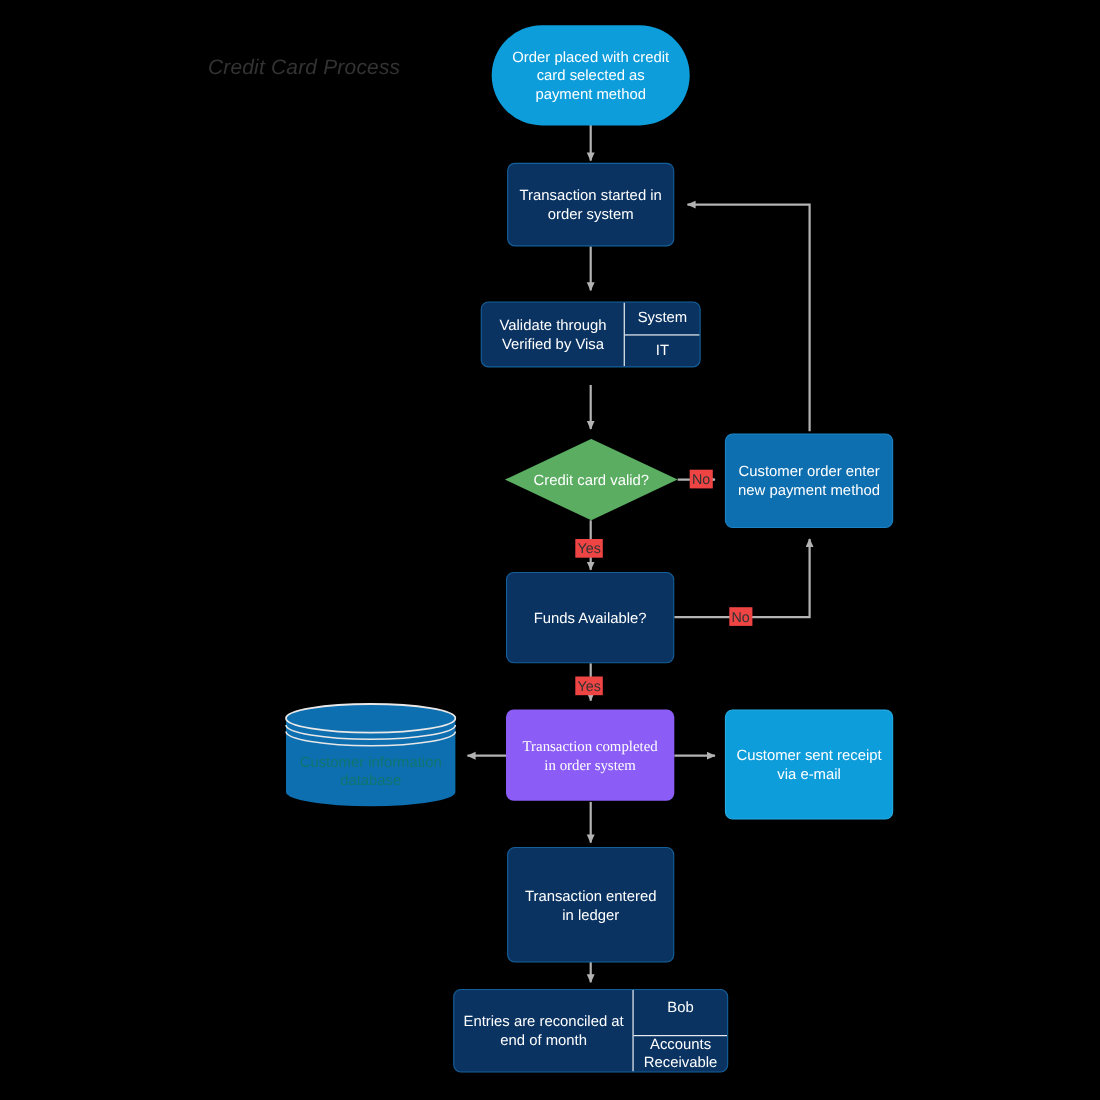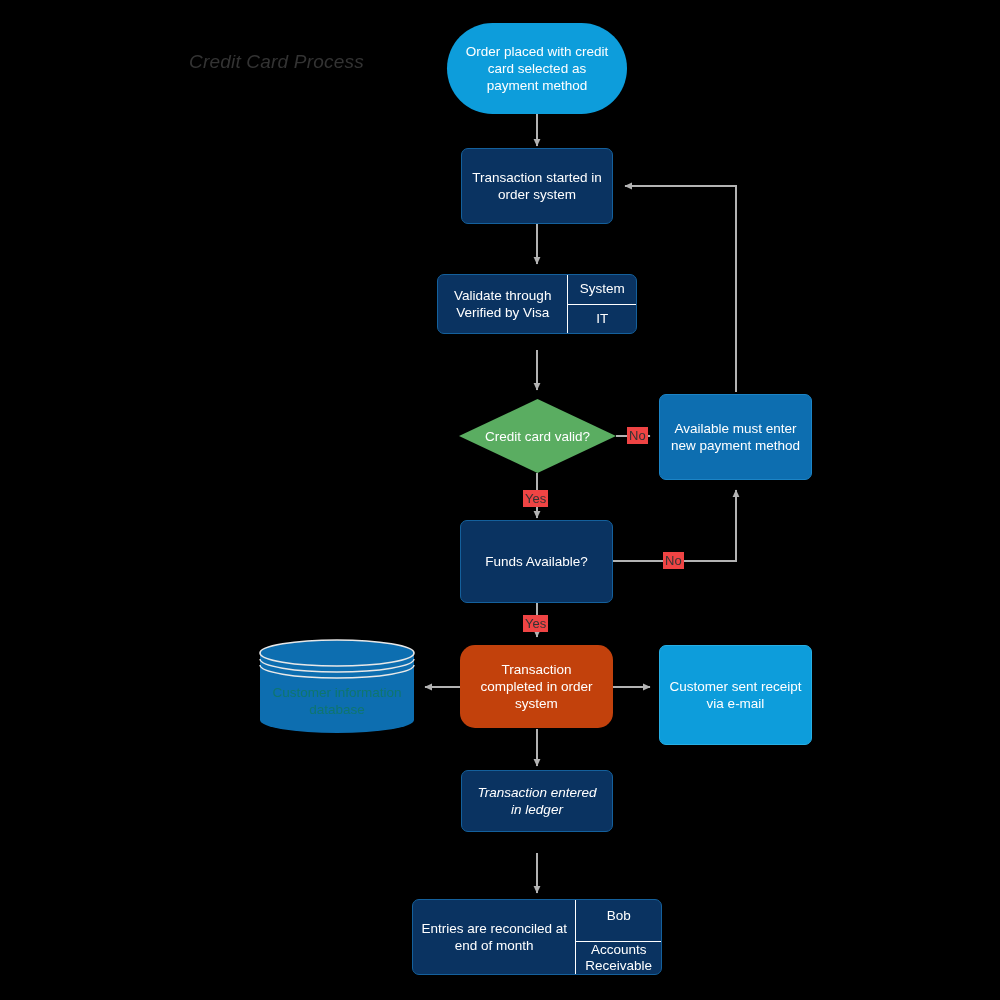"Available must enter new payment" span { text: Available must -> Customer order }
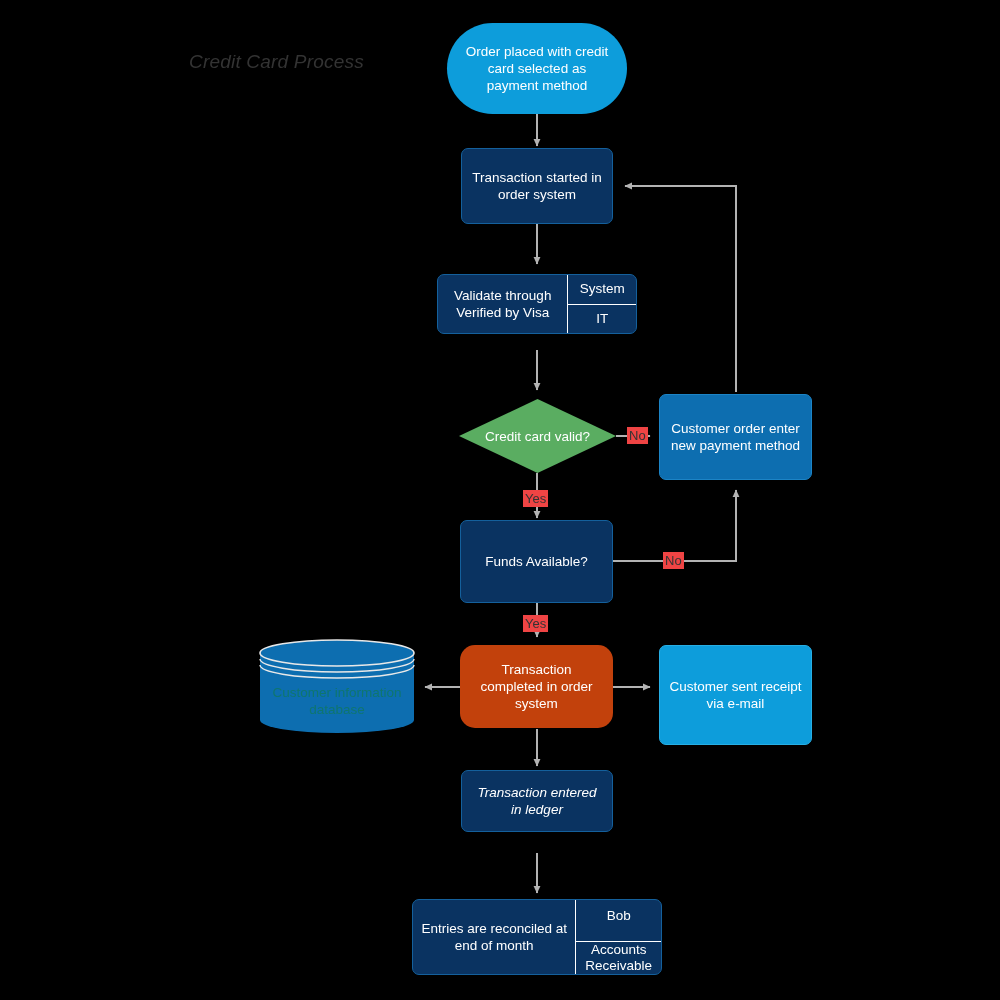"Transaction completed in order system" .nd-green { background: #c2410c -> #8b5cf6; border-radius: 15px -> 7px; font-family: none -> Liberation Serif, serif }
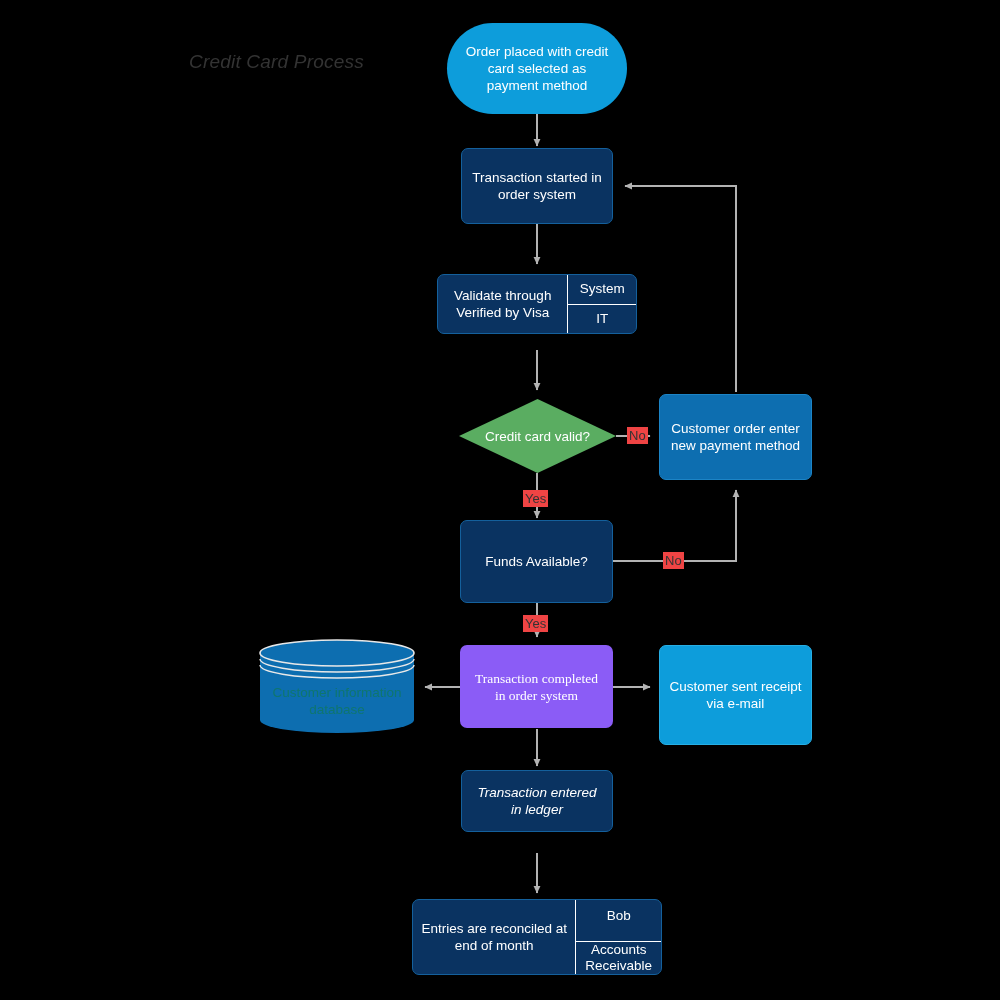"Transaction entered in ledger" div.node { font-style: italic -> none; height: 62px -> 105px }
